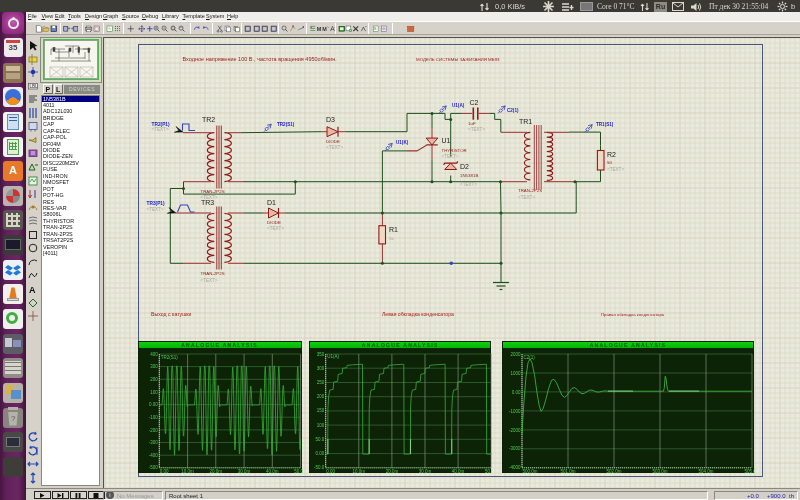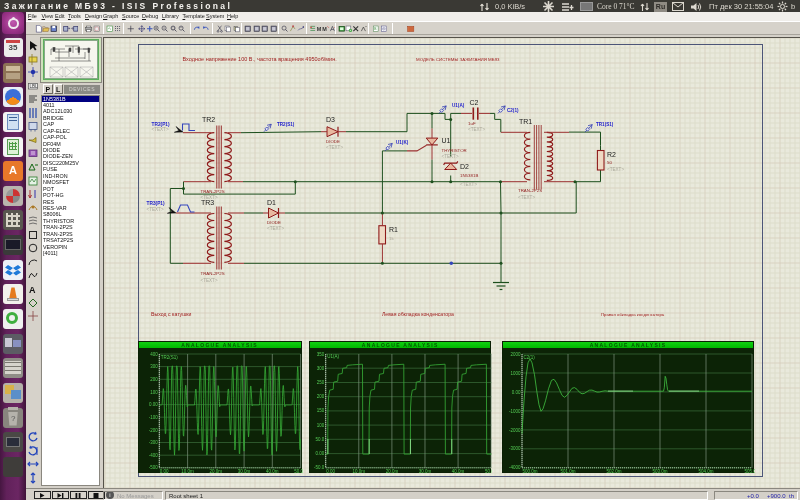"Зажигание МБ93 - ISIS Professional" span.title { html: <span>Зажигание МБ93 - ISIS Professional</span> -> none }
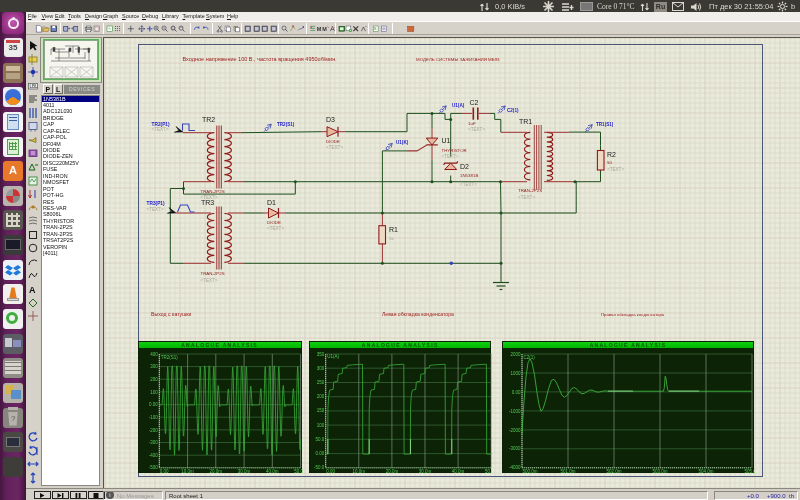"Пт дек 30 21:55:04" span.tr { font-family: none -> Liberation Serif, serif }
